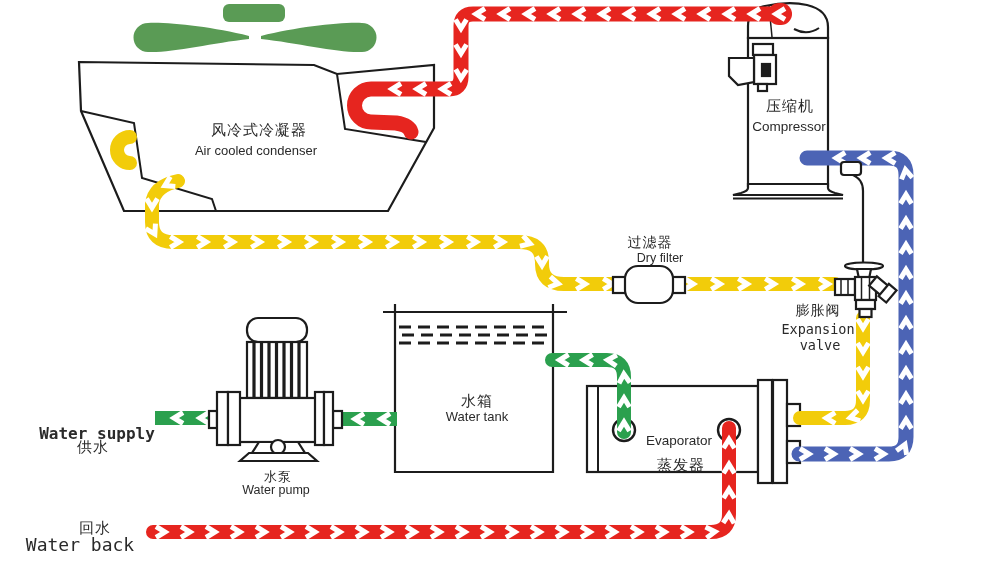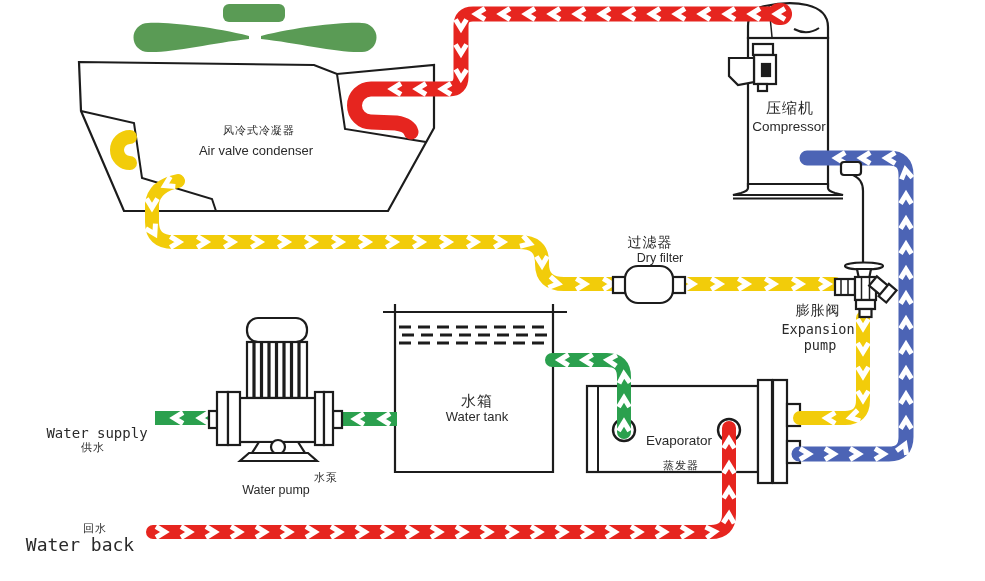"压缩机" div.lbl { font-family: none -> Liberation Mono, monospace }
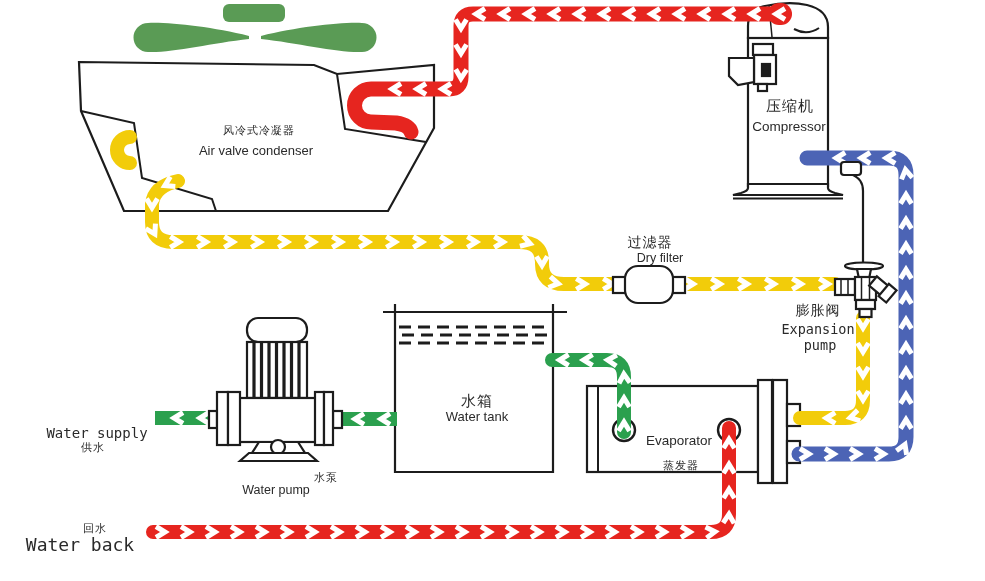"风冷式冷凝器" .zh { font-size: 11px -> 15px }
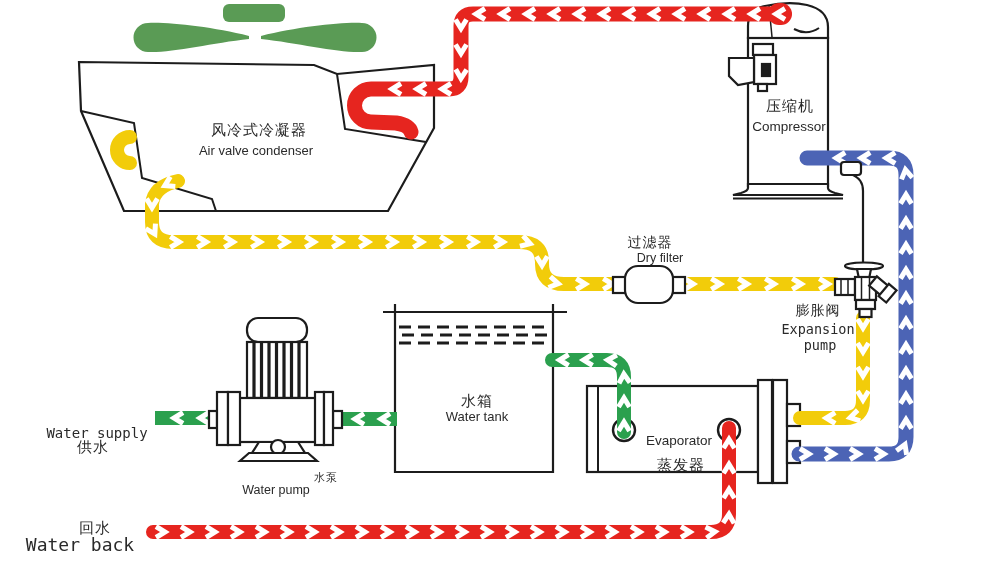"Air valve condenser" div.lbl { text: valve -> cooled }
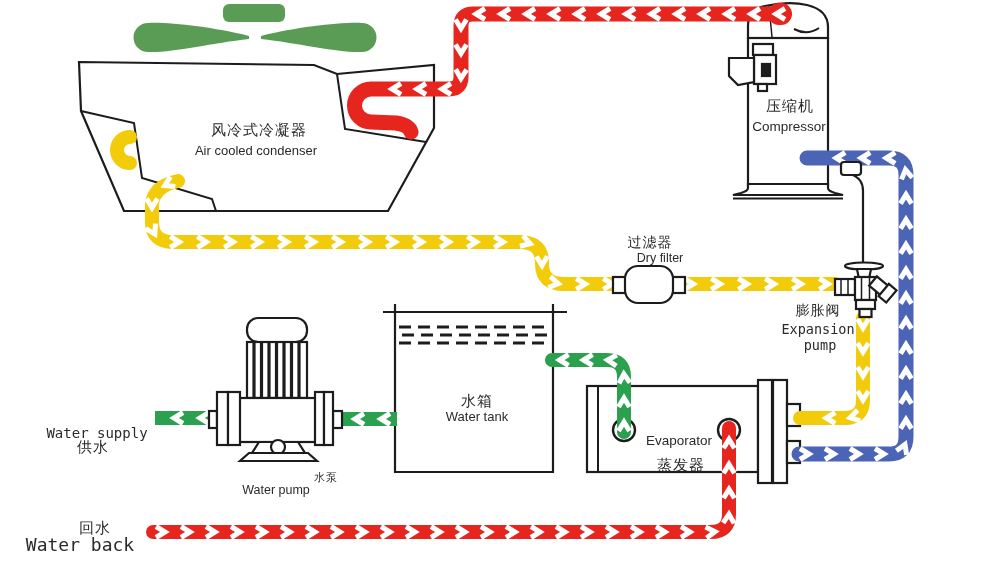"pump" div.lbl { text: pump -> valve }
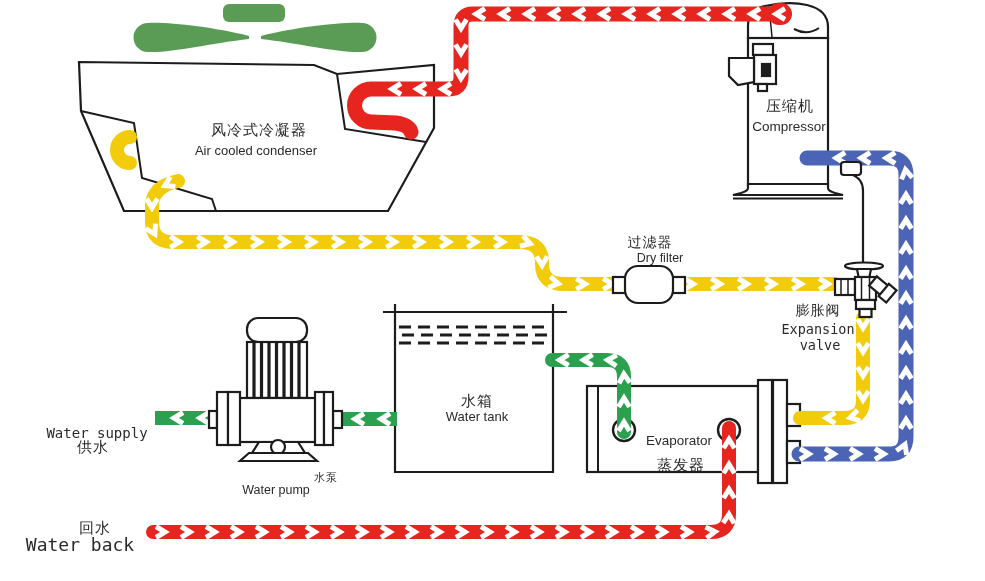"Water supply" div.lbl { font-size: 14px -> 16px; font-weight: none -> bold }
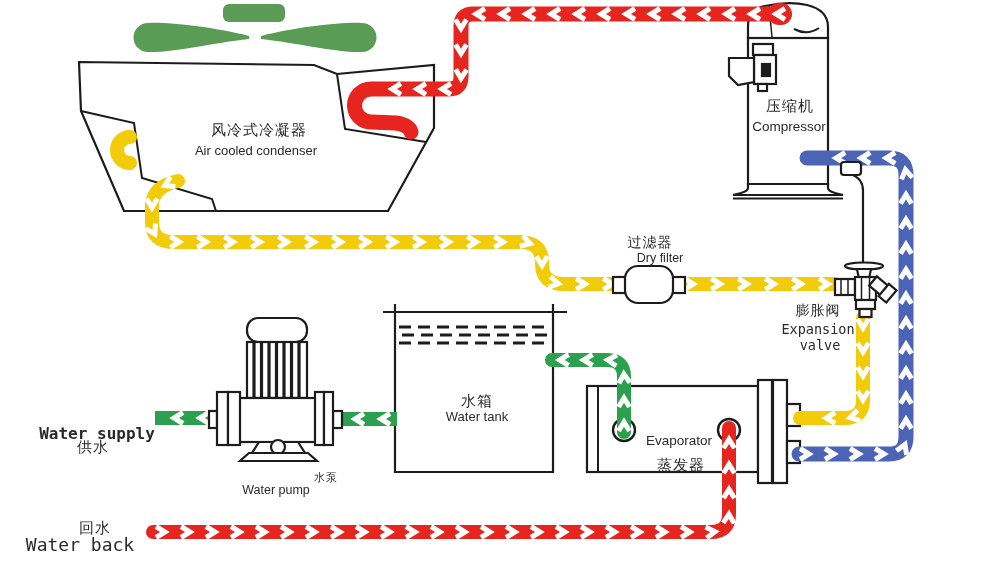"水泵" div.lbl { font-size: 11px -> 13px; margin-left: 48px -> none }
